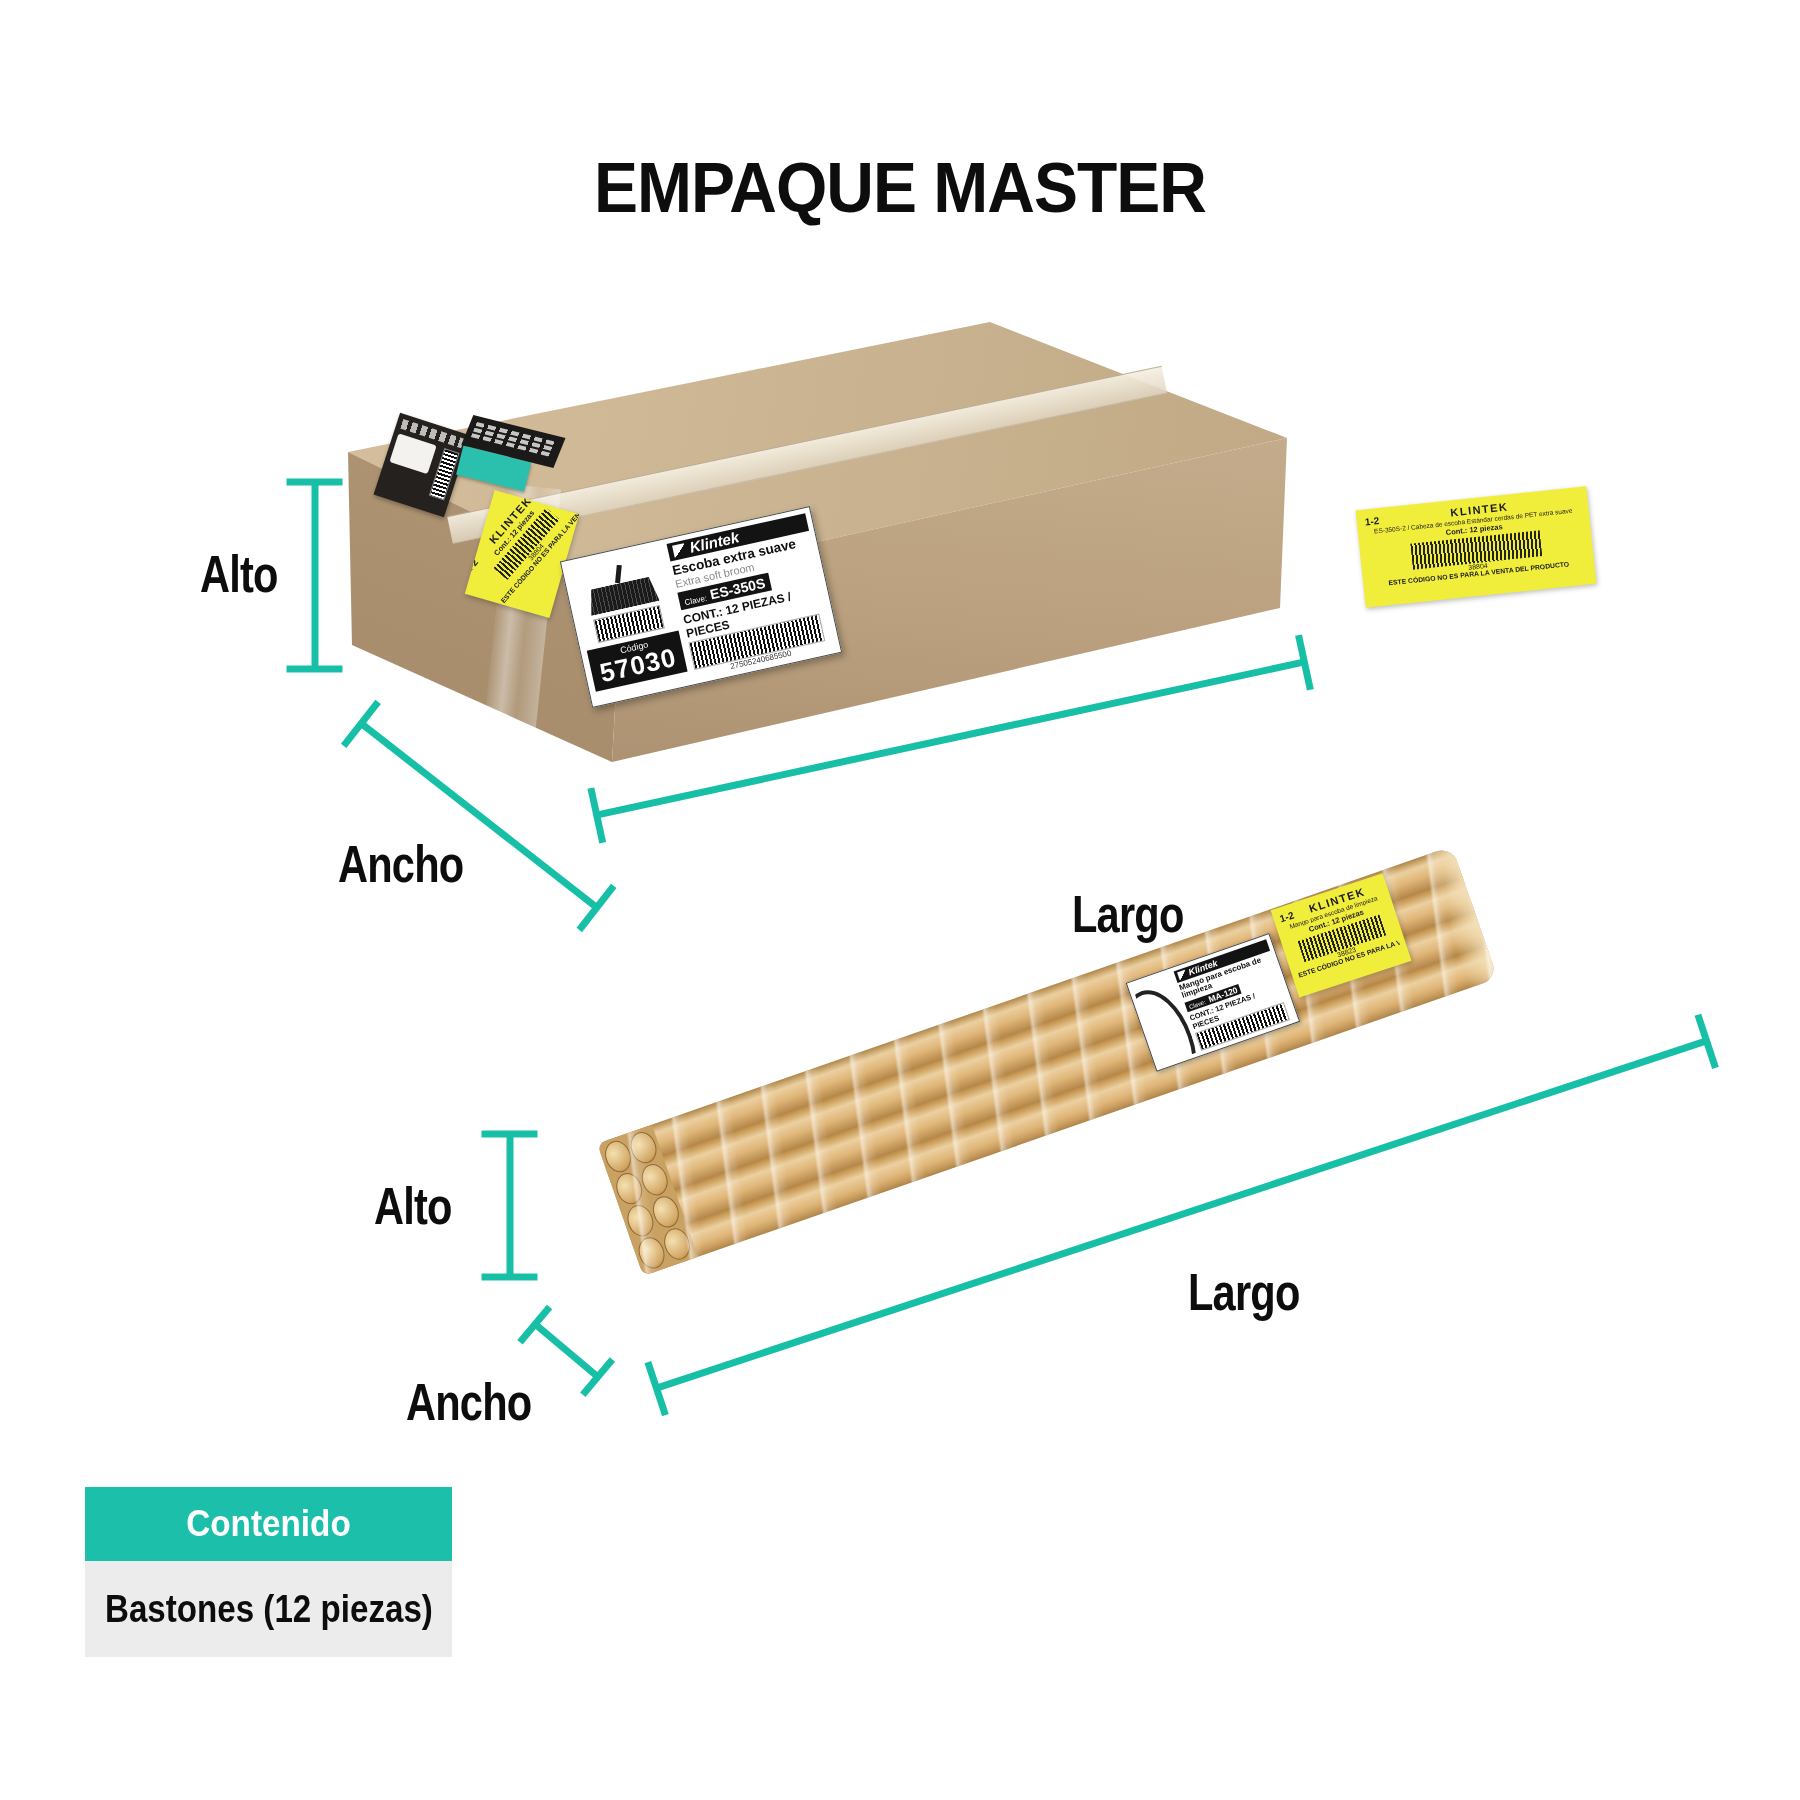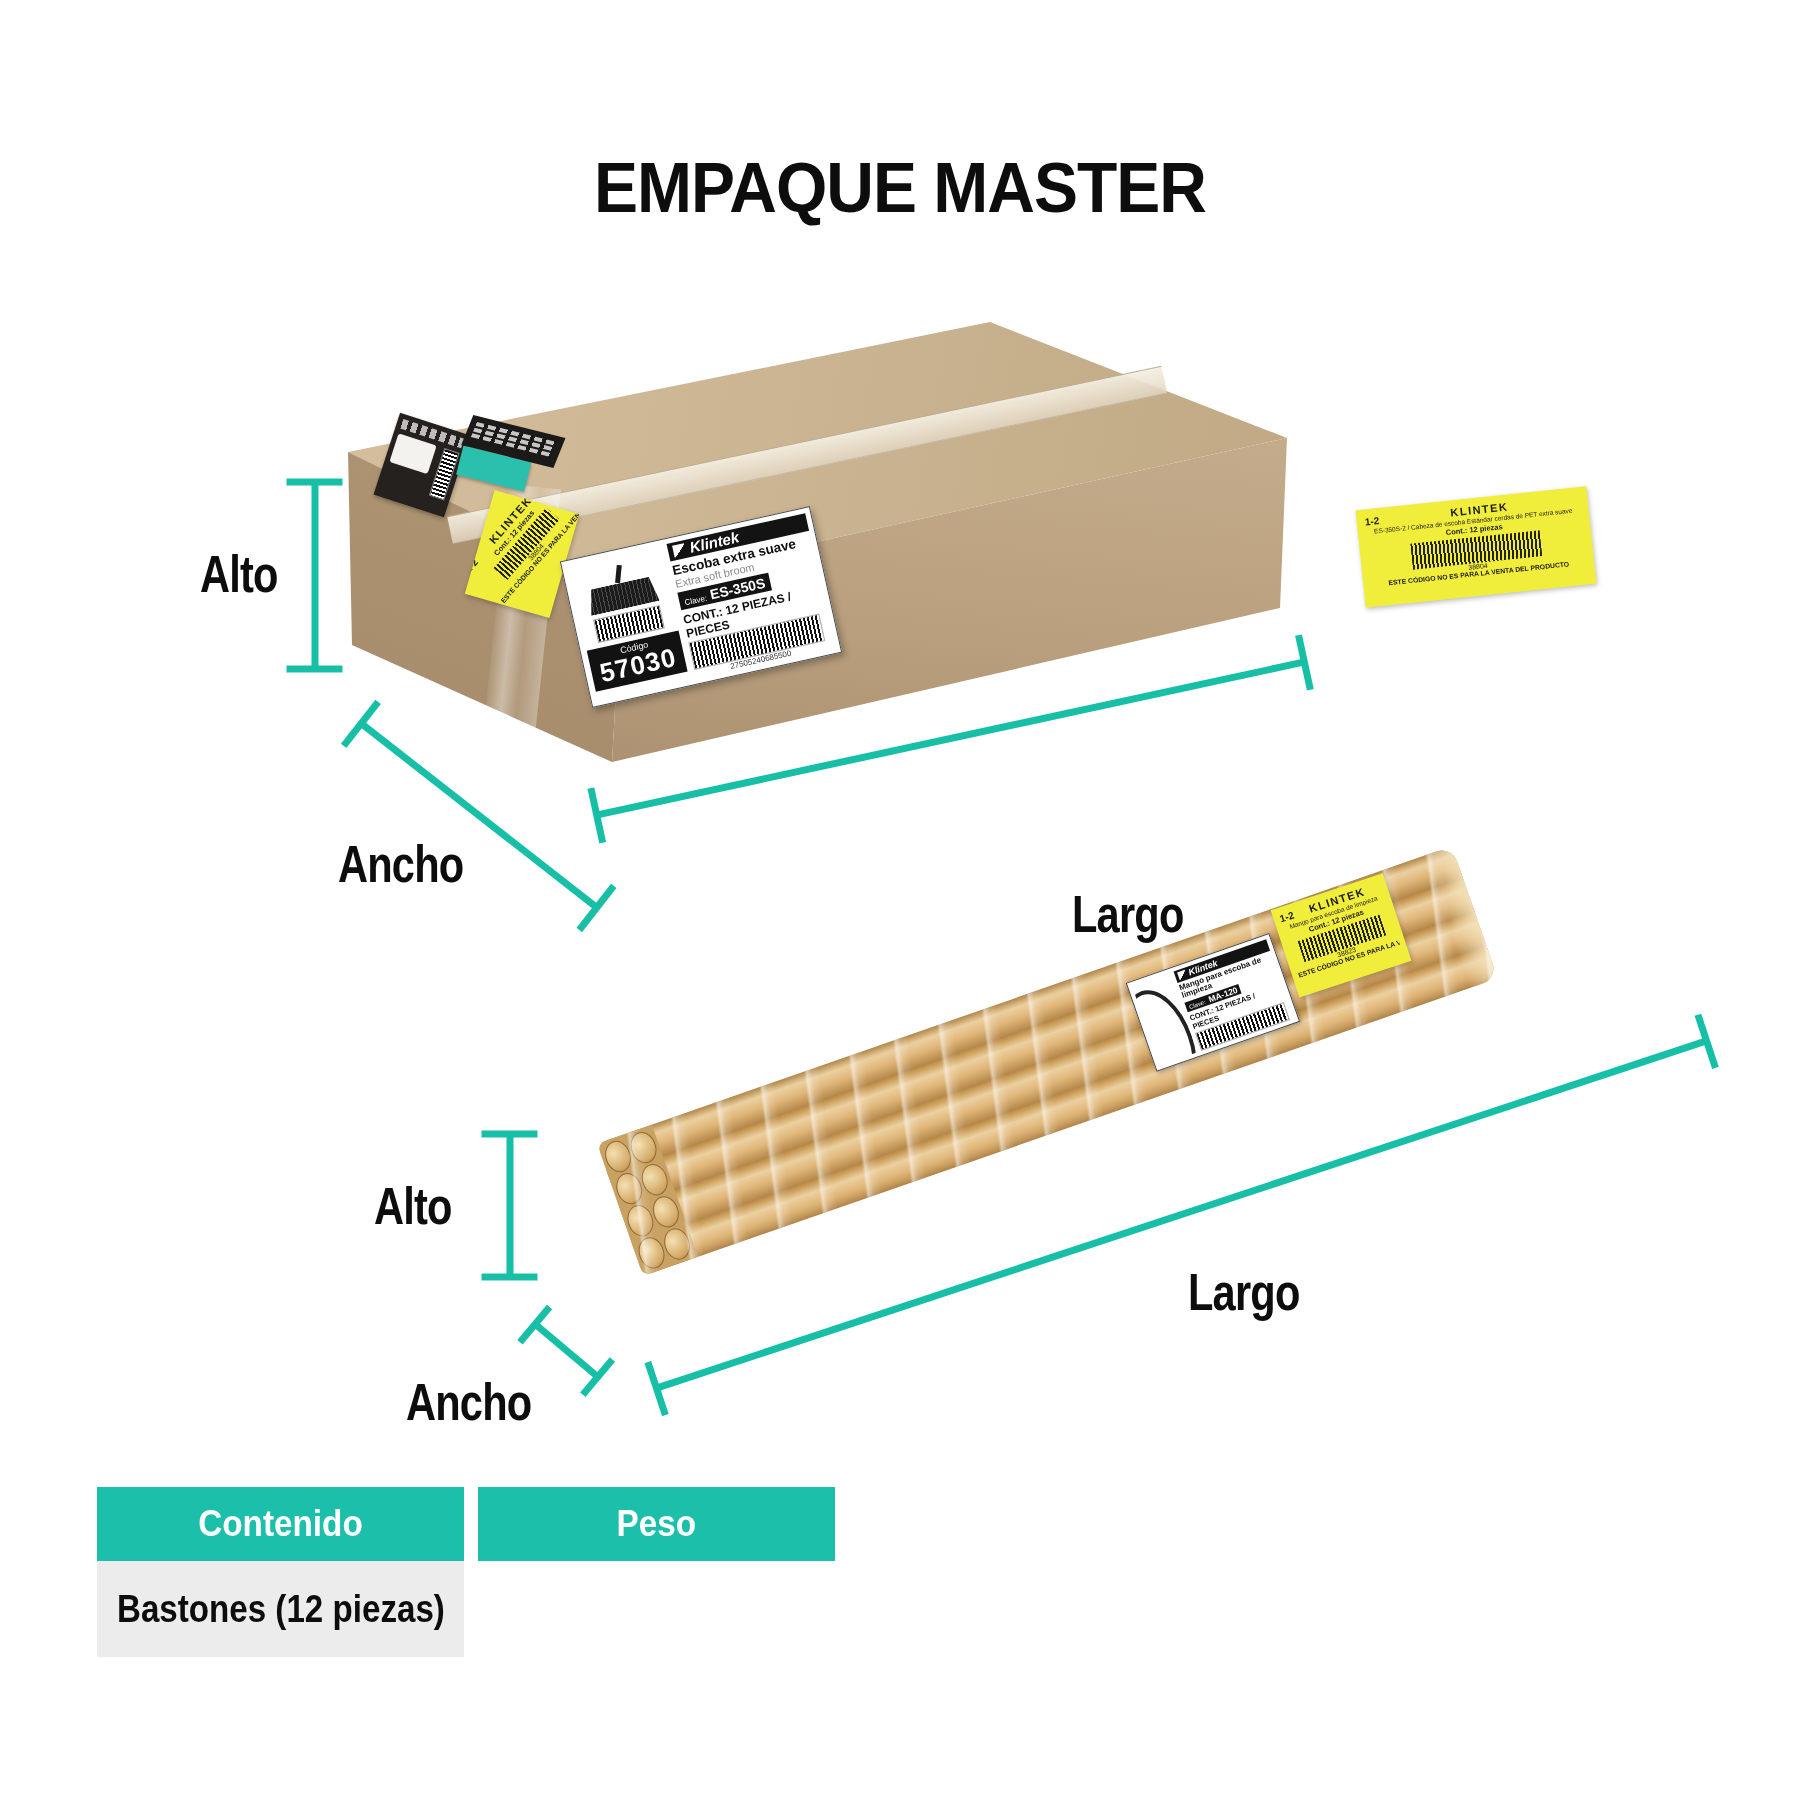"Contenido" .trow { gap: 14px -> 20px; margin-left: 12px -> none }
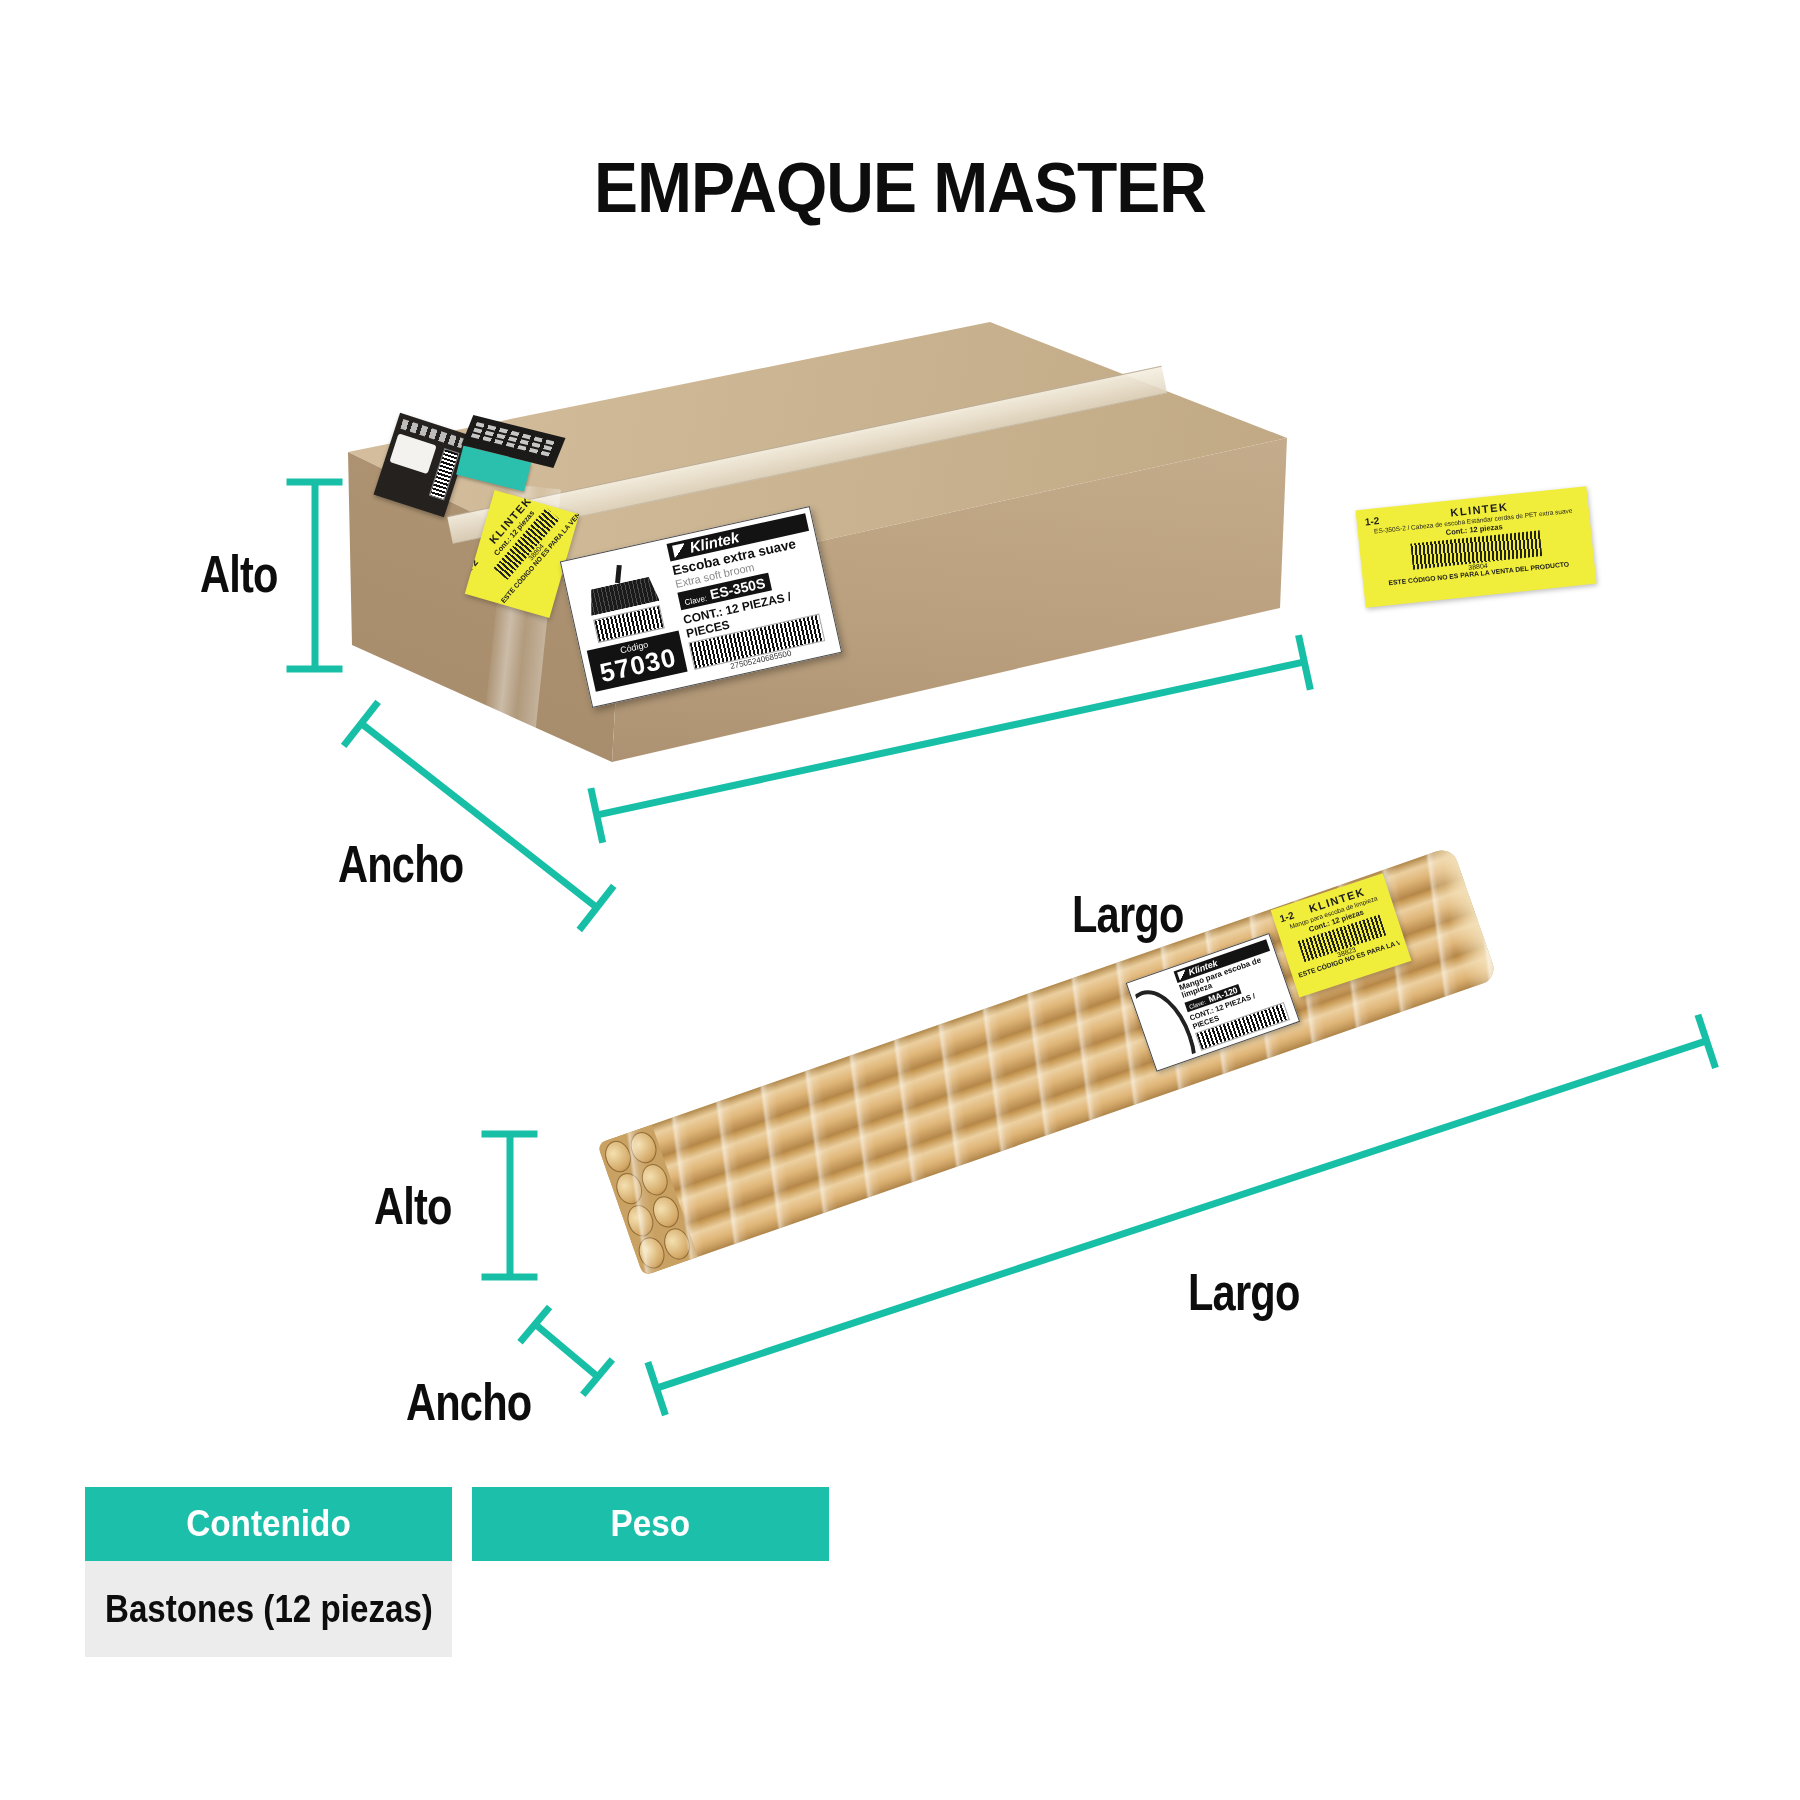"Peso" div.c3 { html: <div> <span>Peso</span> </div> -> none }
